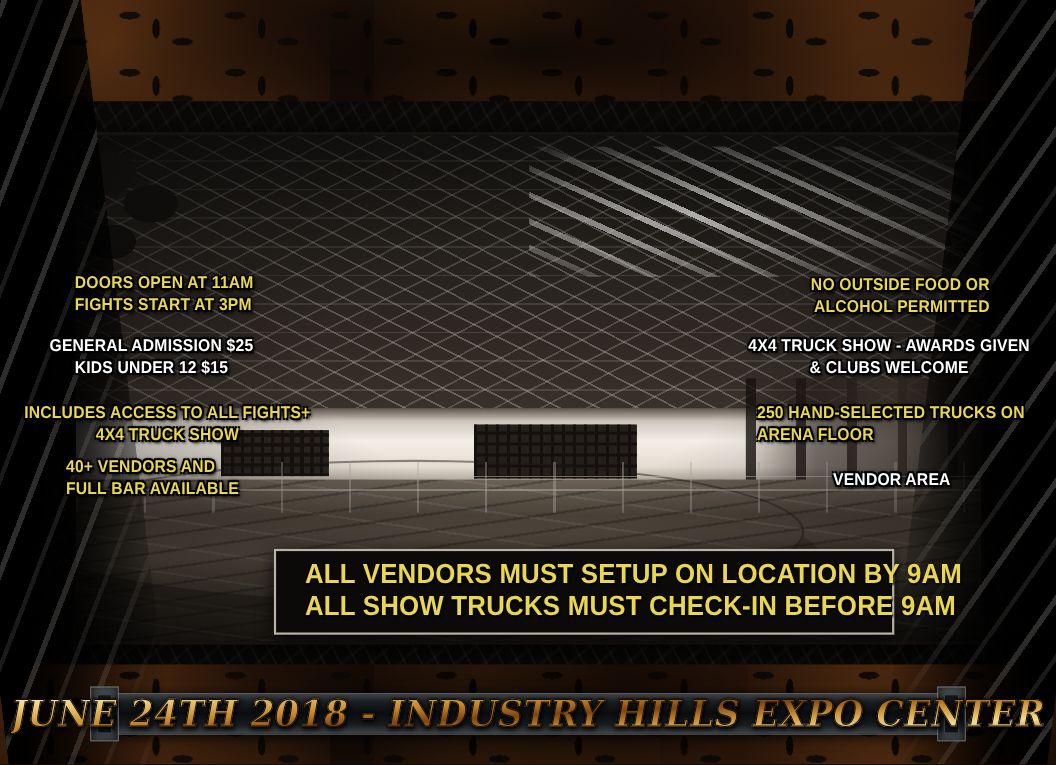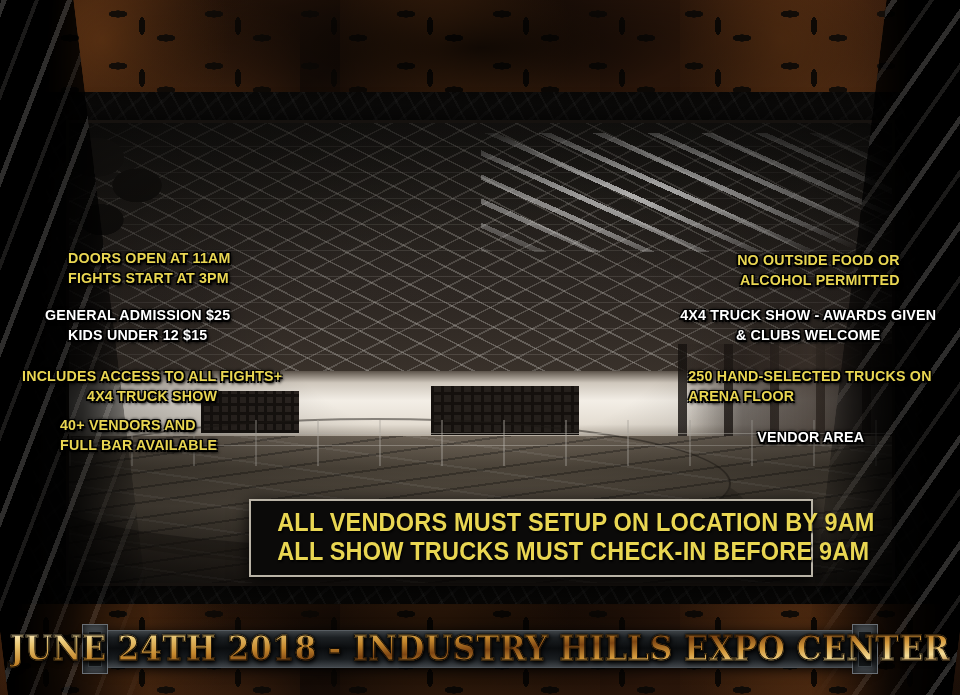"JUNE 24TH 2018 - INDUSTRY" .bottom-banner { font-style: none -> italic }
